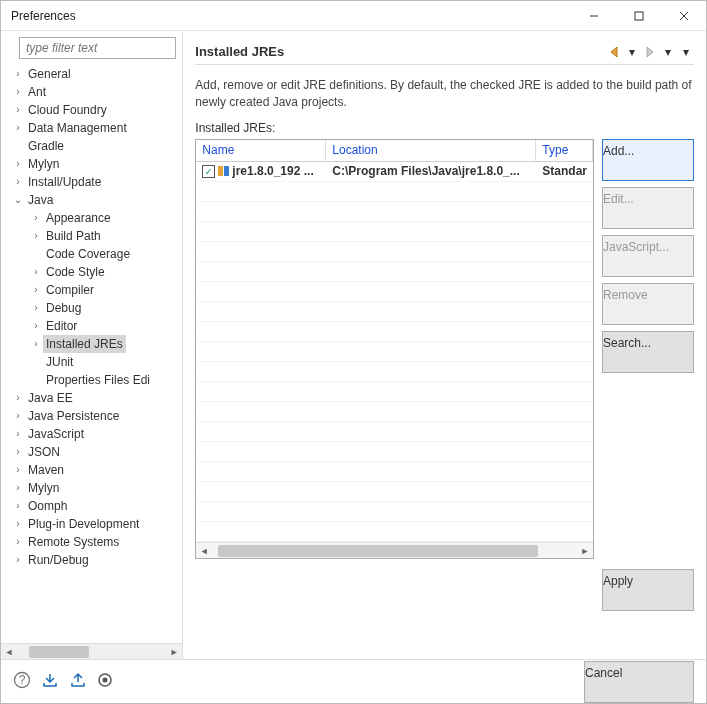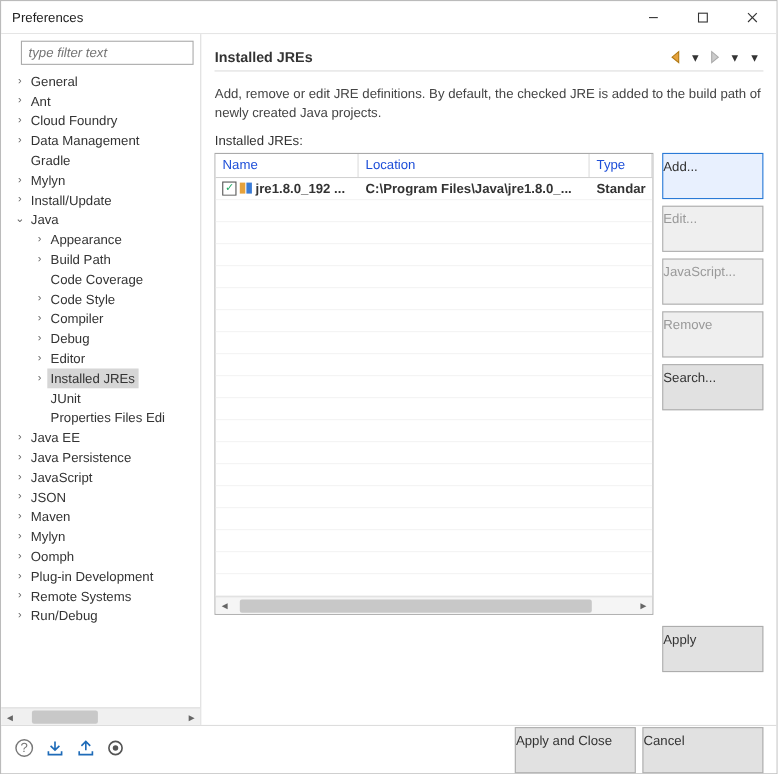"Apply and Close" div.btn { html: <div>Apply and Close</div> -> none }
